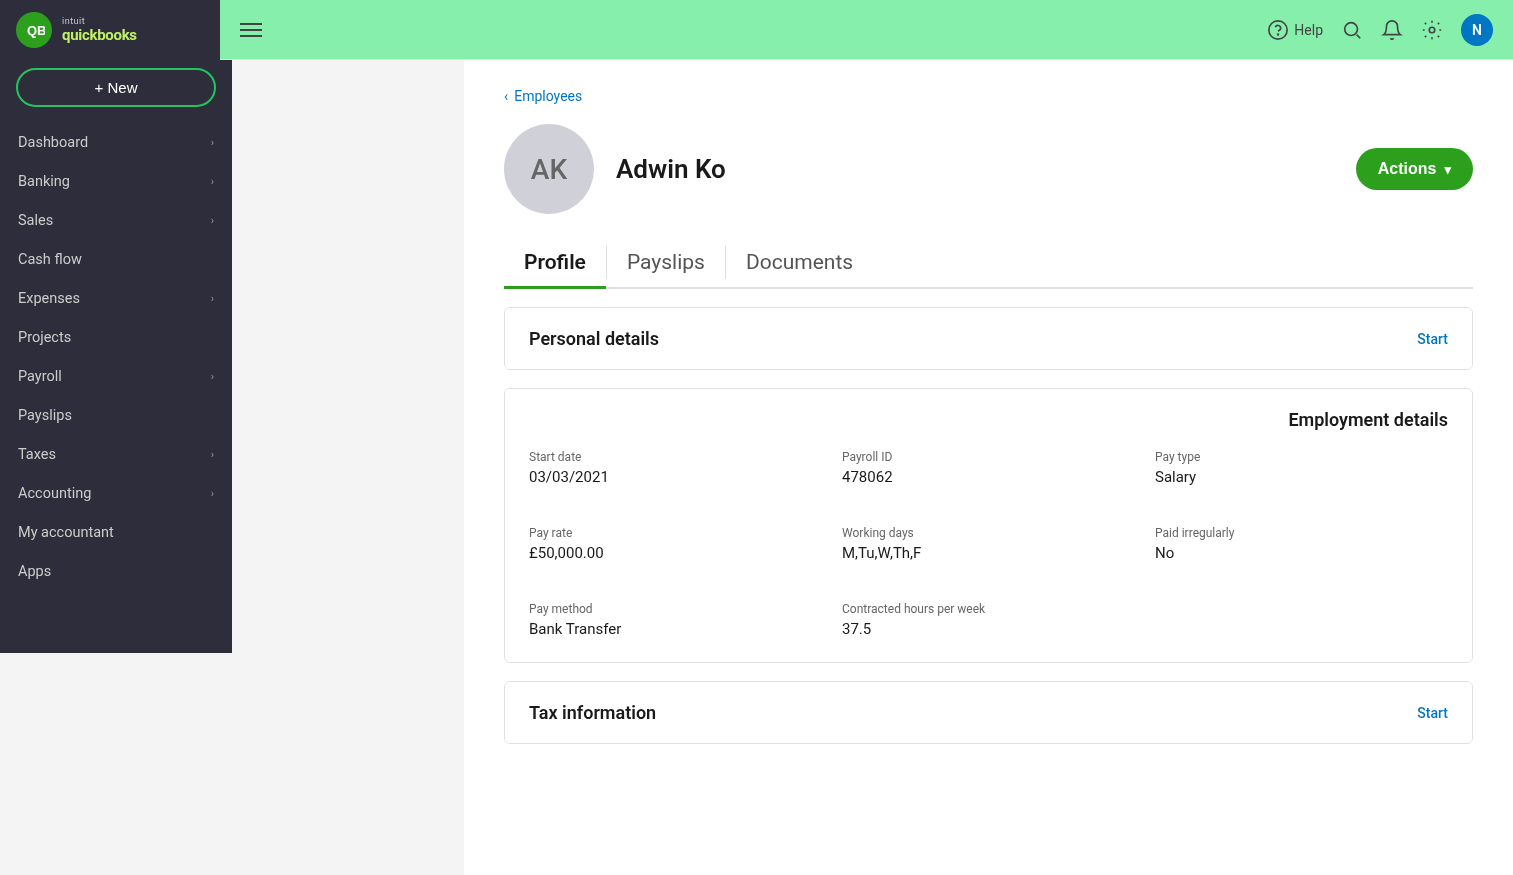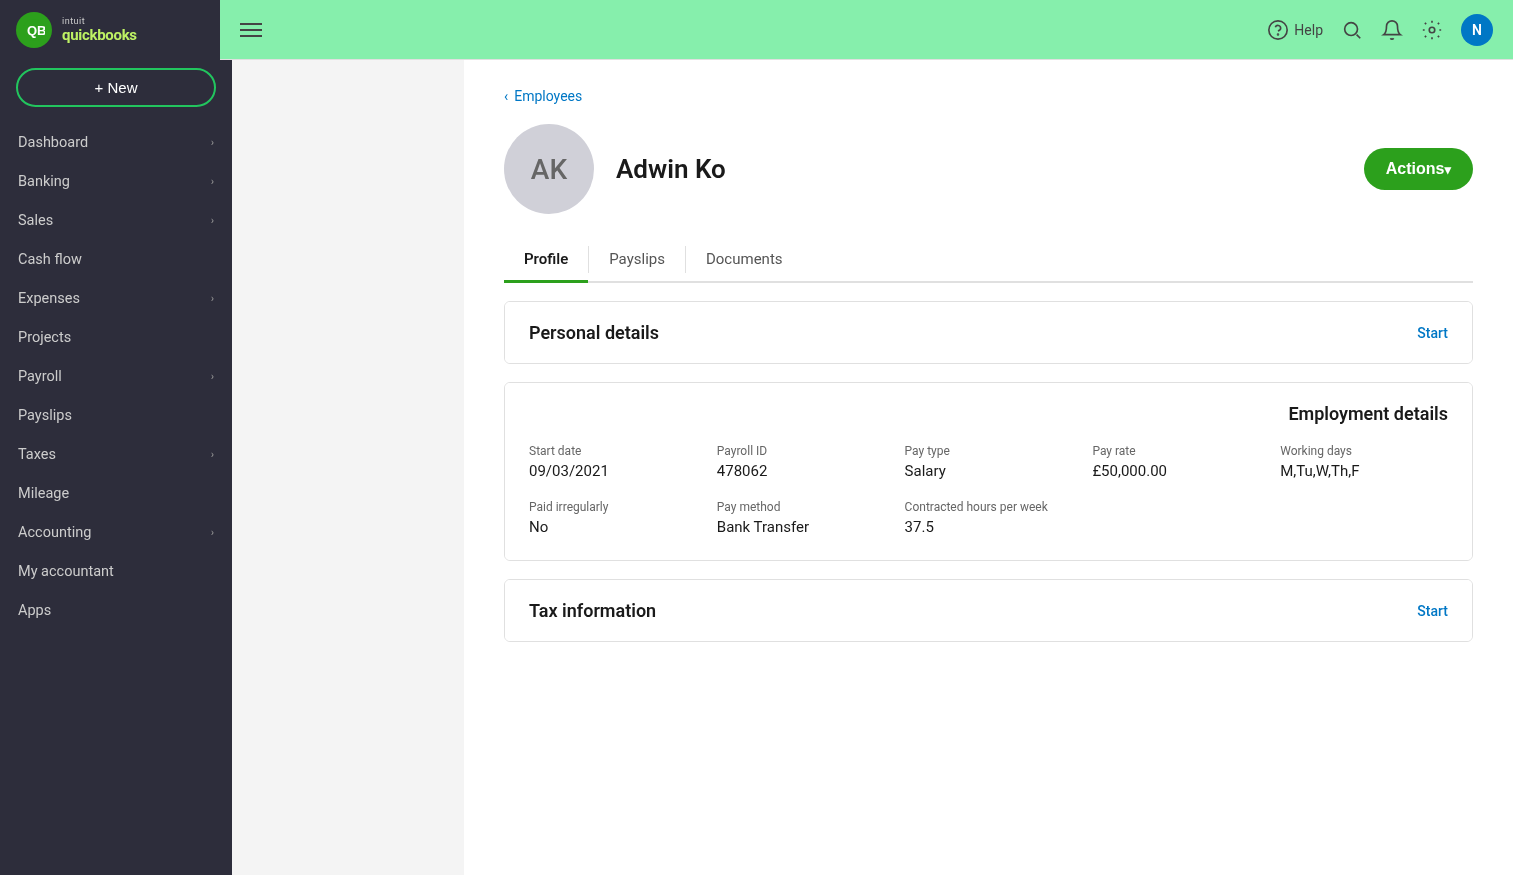"QB" #sidebar { height: 875px -> 653px }
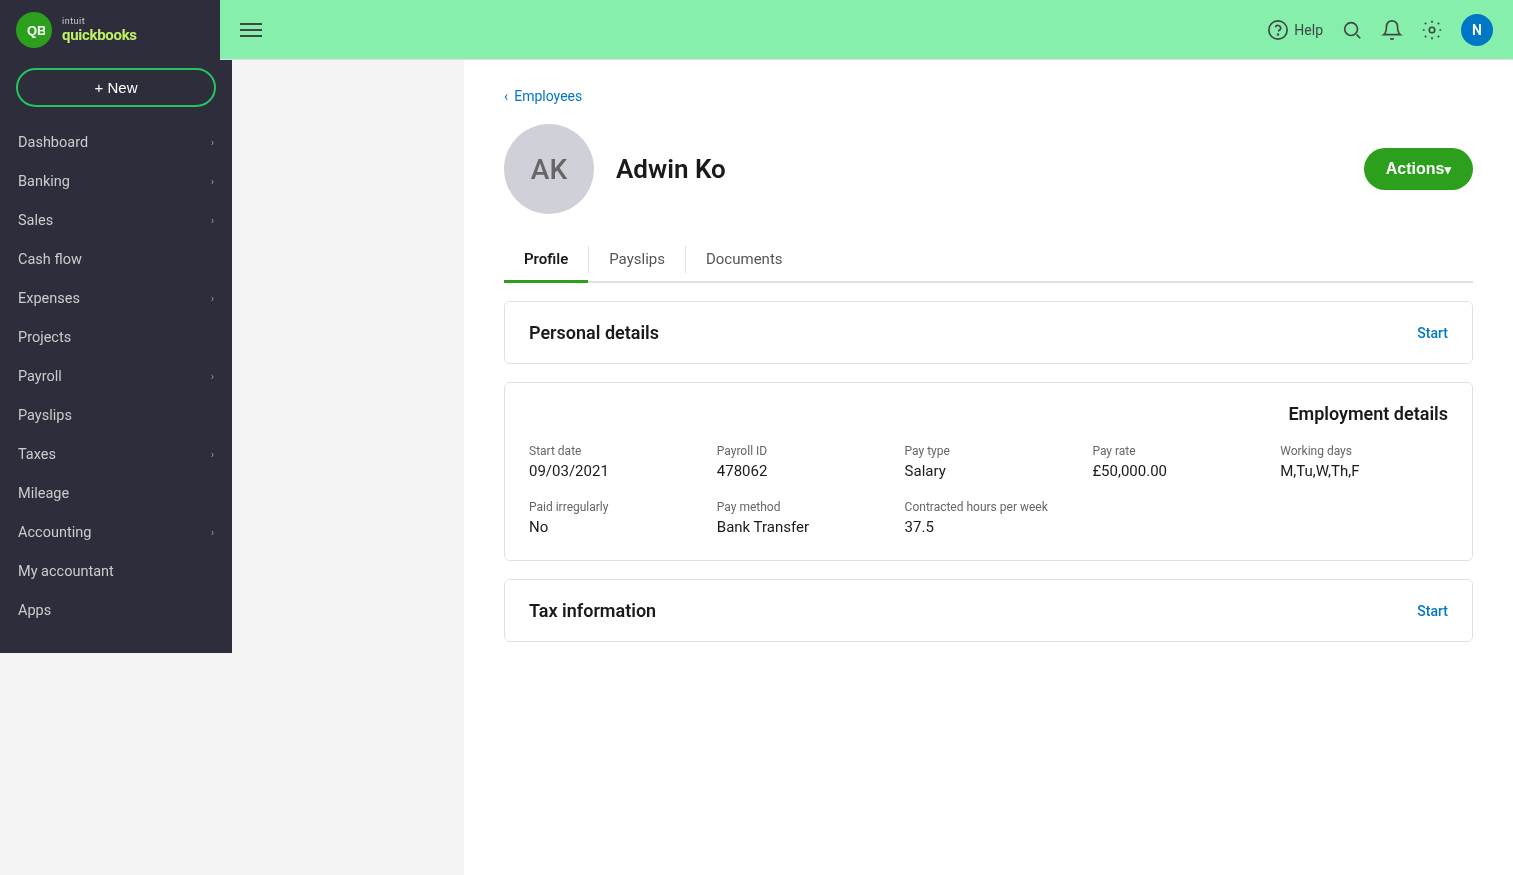"Actions" .actions-btn { gap: none -> 8px }
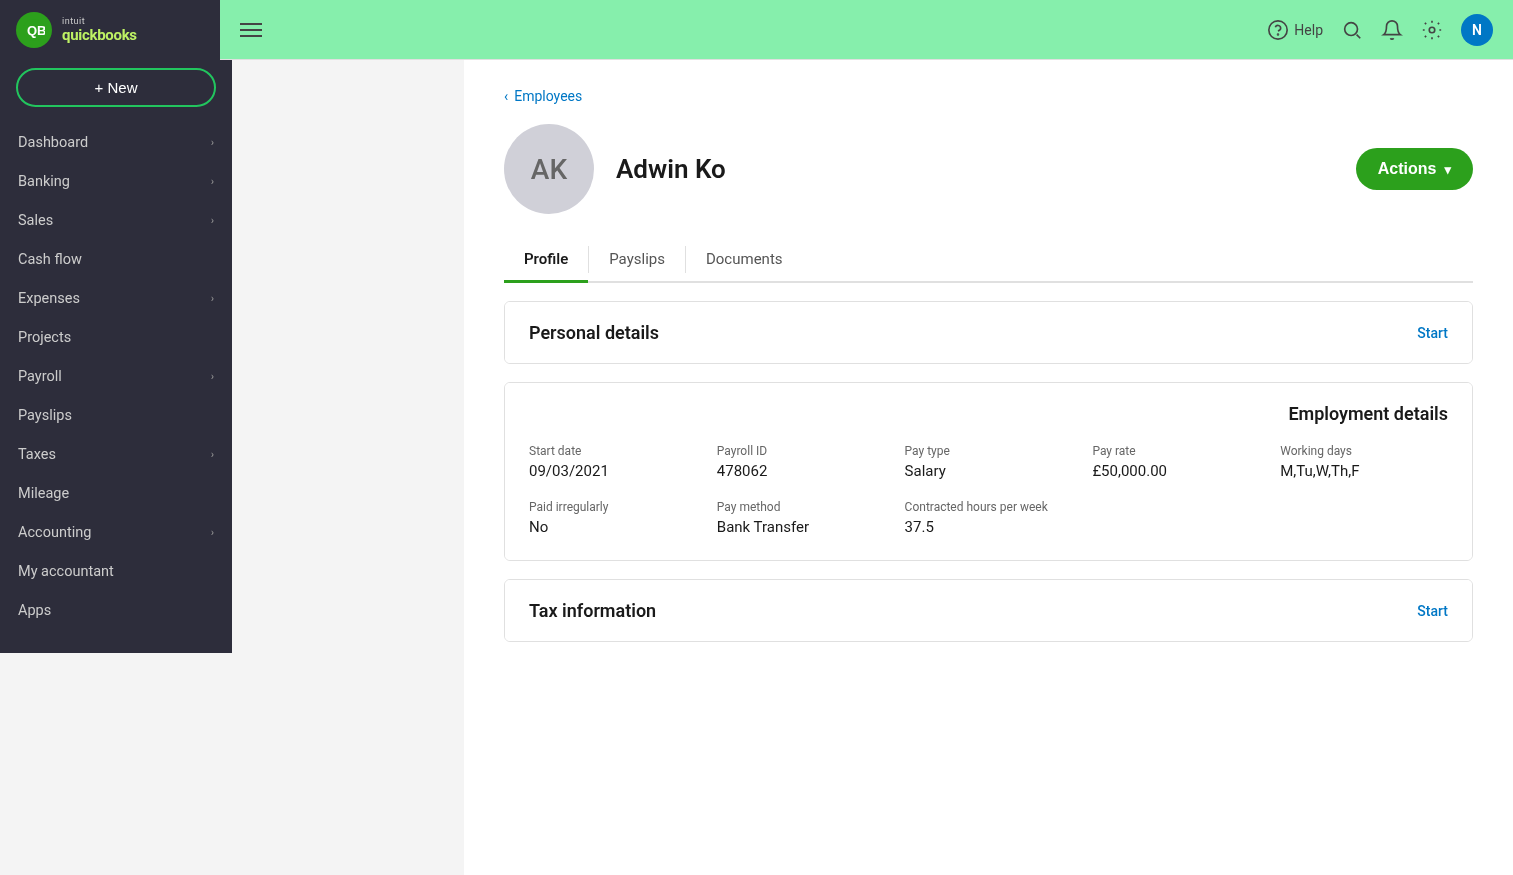"Profile" .tab { font-size: 15px -> 21px }
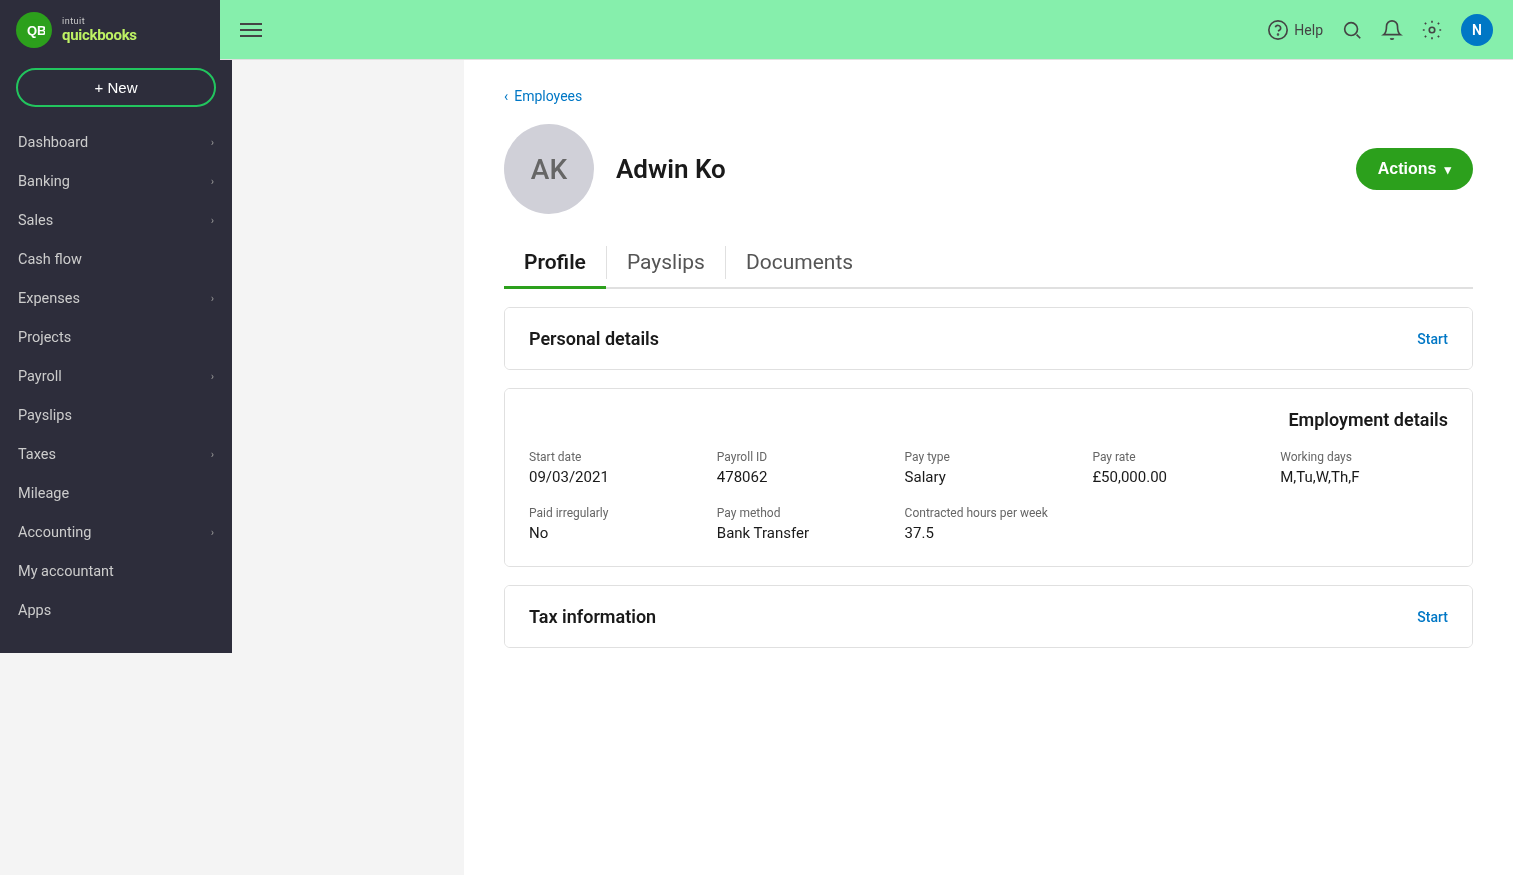"Start date" .detail-grid { gap: 20px 20px -> 40px 20px; grid-template-columns: 1fr 1fr 1fr 1fr 1fr -> 1fr 1fr 1fr }
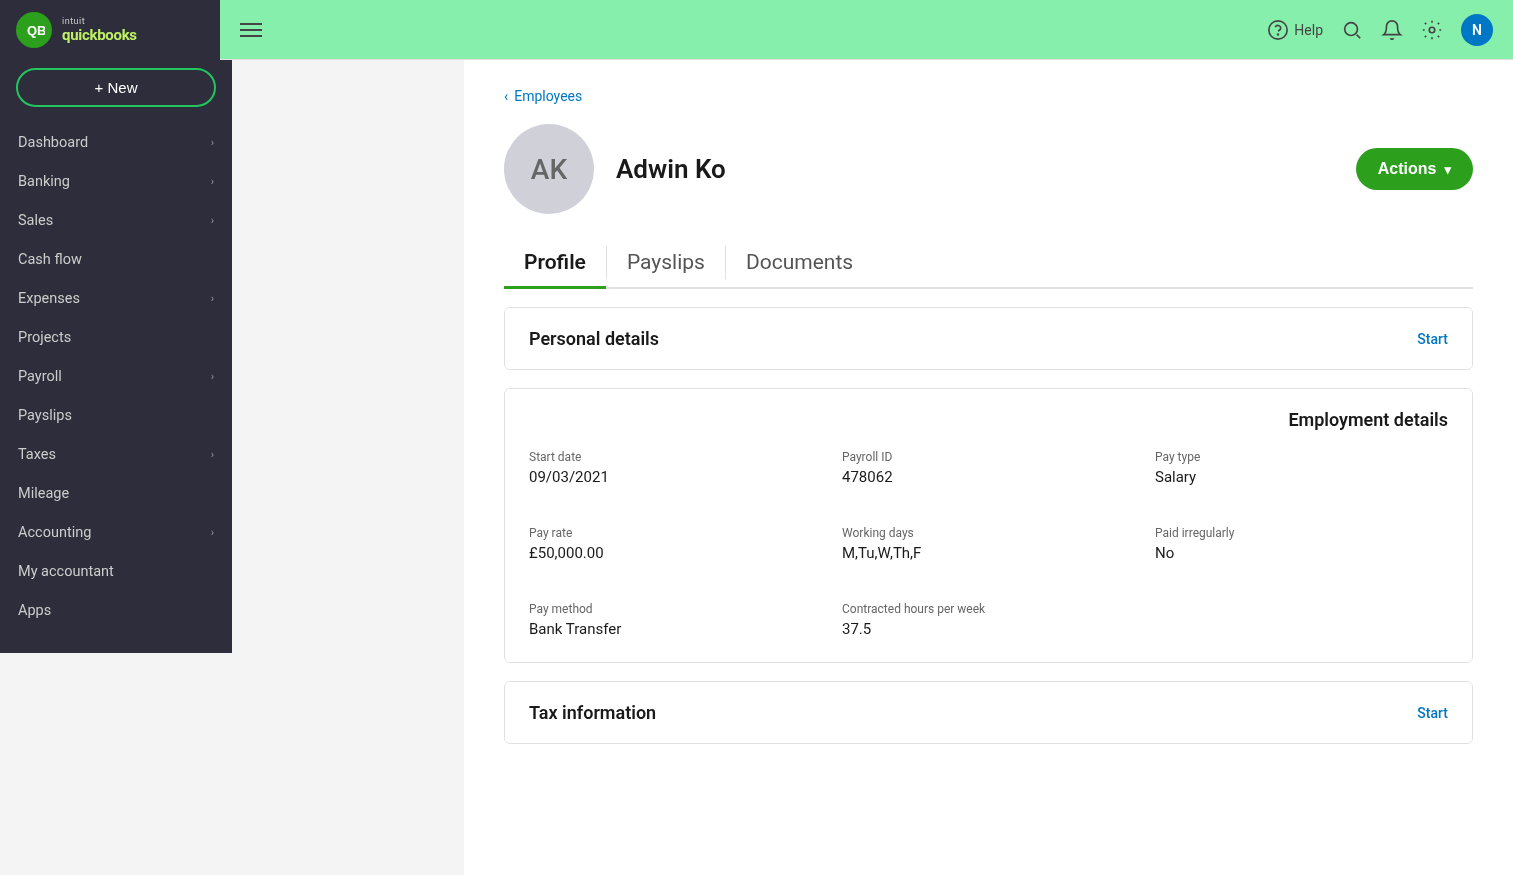"09/03/2021" div.detail-value { text: 09/03/2021 -> 03/03/2021 }
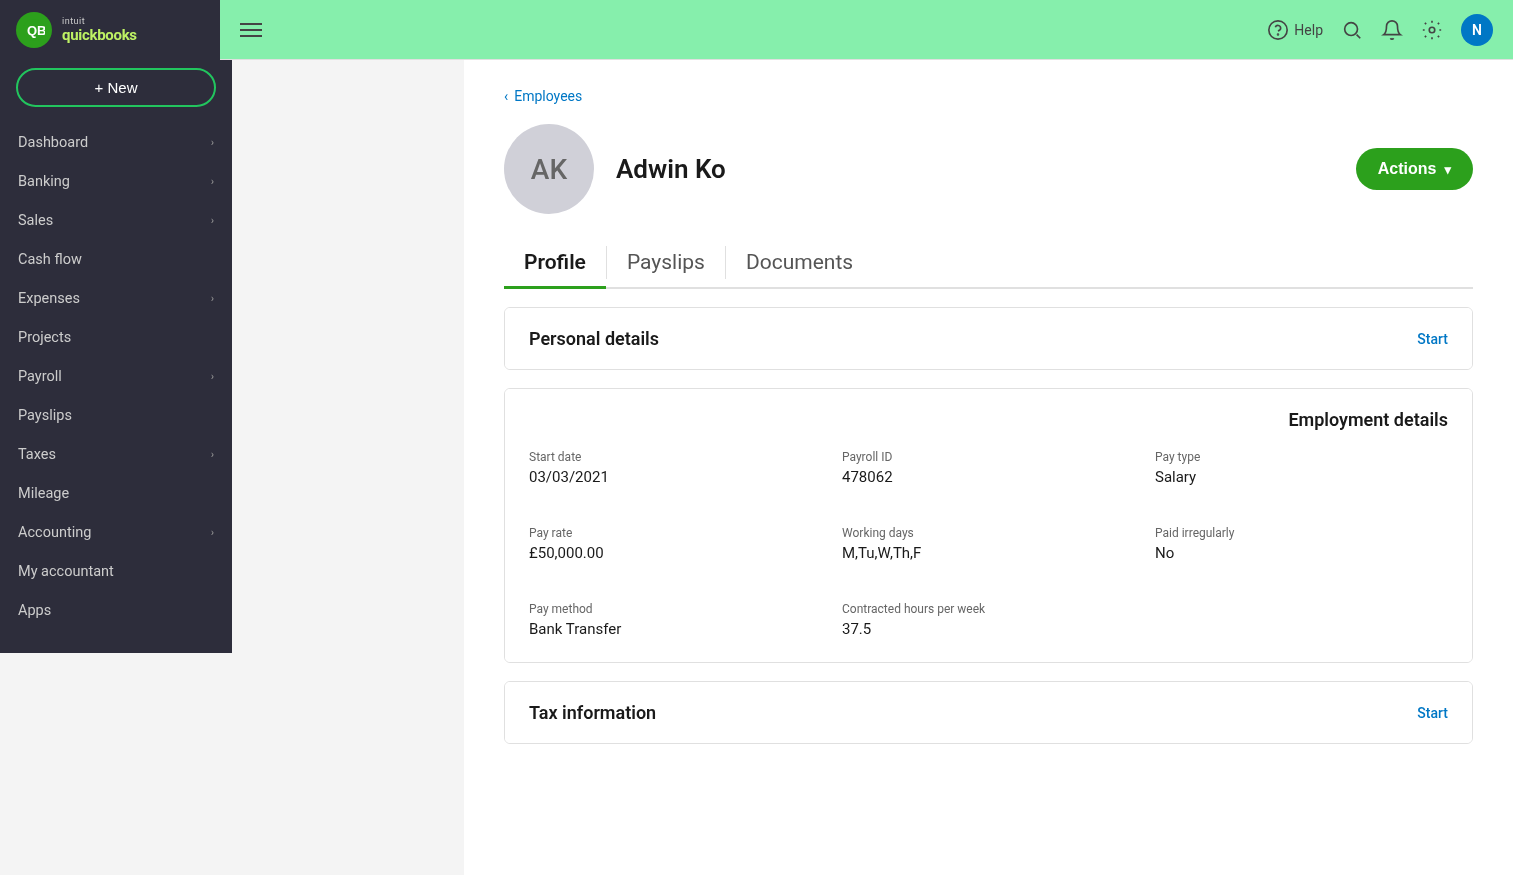"Mileage" div.sidebar-item { html: <div> <span>Mileage</span> </div> -> none }
